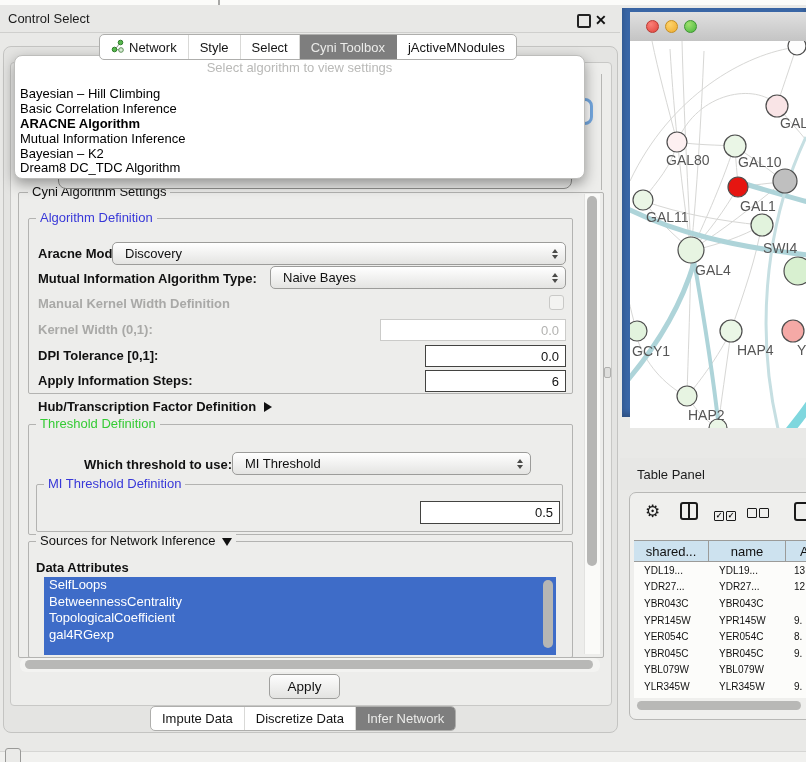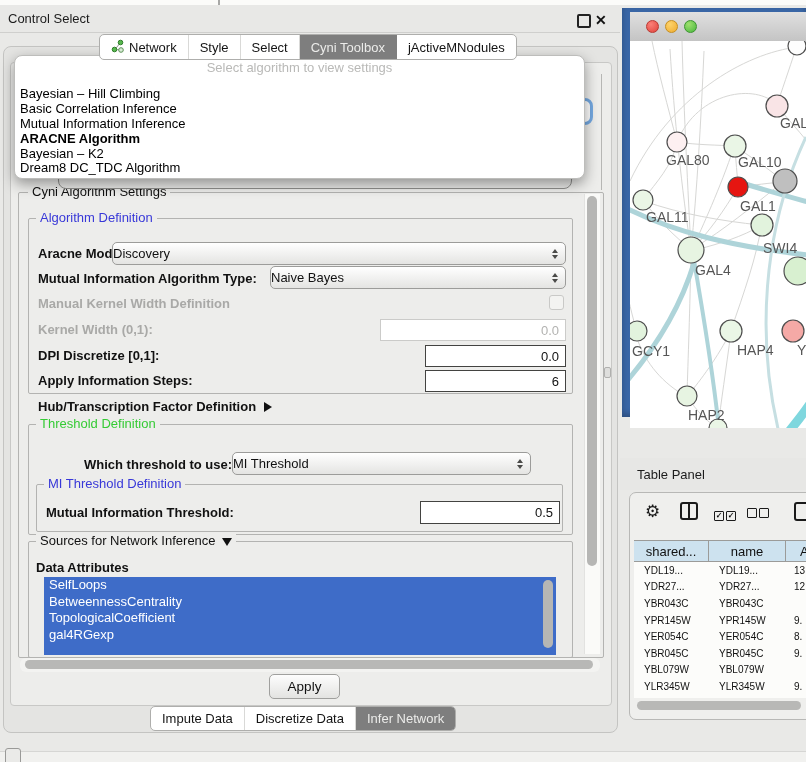"Mutual Information Inference" div.algo-item { order: before "ARACNE Algorithm" -> after "ARACNE Algorithm" }
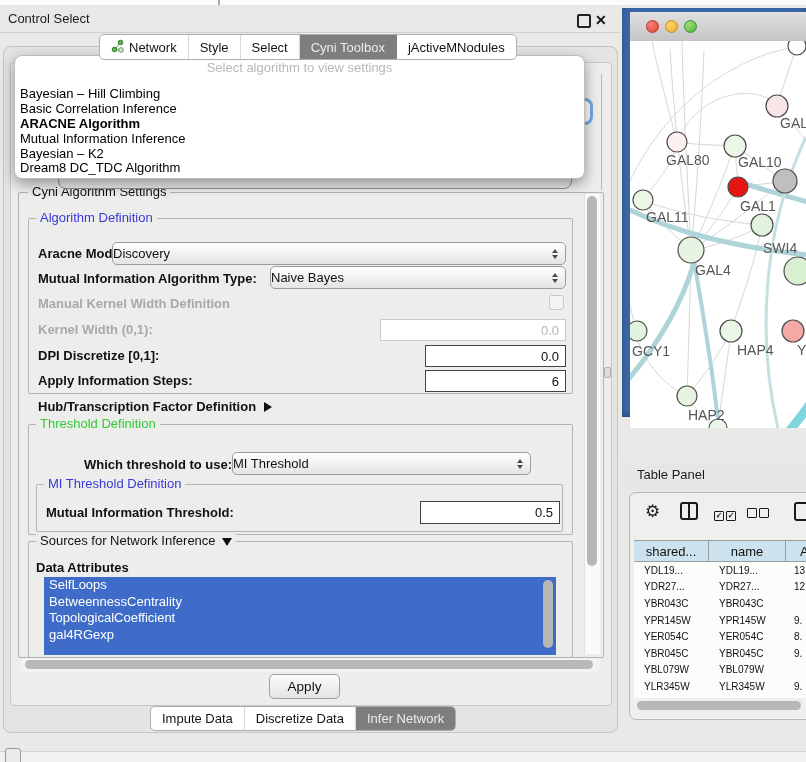"Discovery" .combo { padding-left: 0 -> 12px }
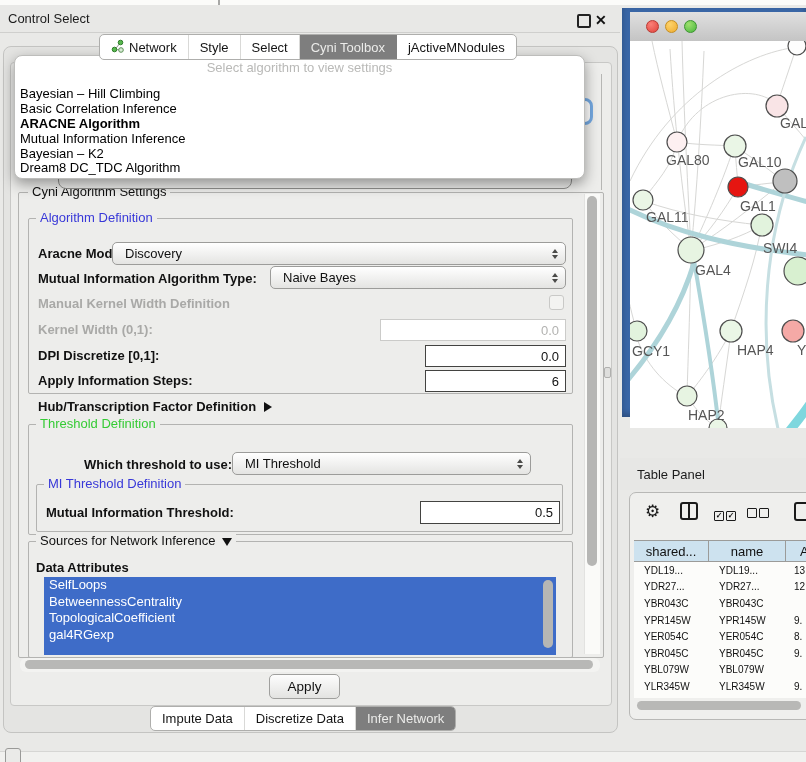"DPI Discretize [0,1]:" div.lbl { text: Discretize -> Tolerance }
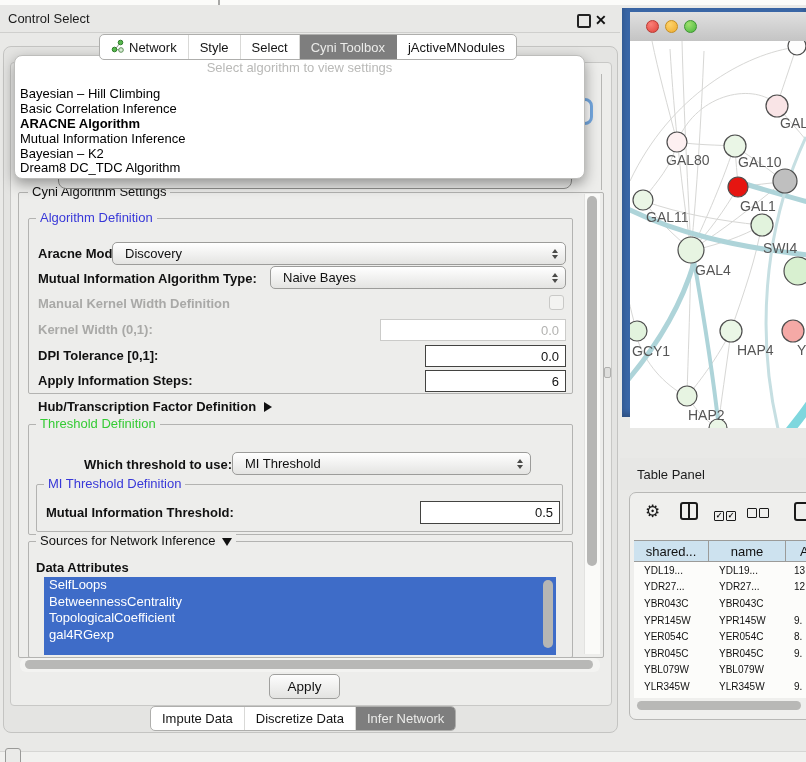"Mutual Information Threshold:" div.lbl { html: <div>Mutual Information Threshold:</div> -> none }
